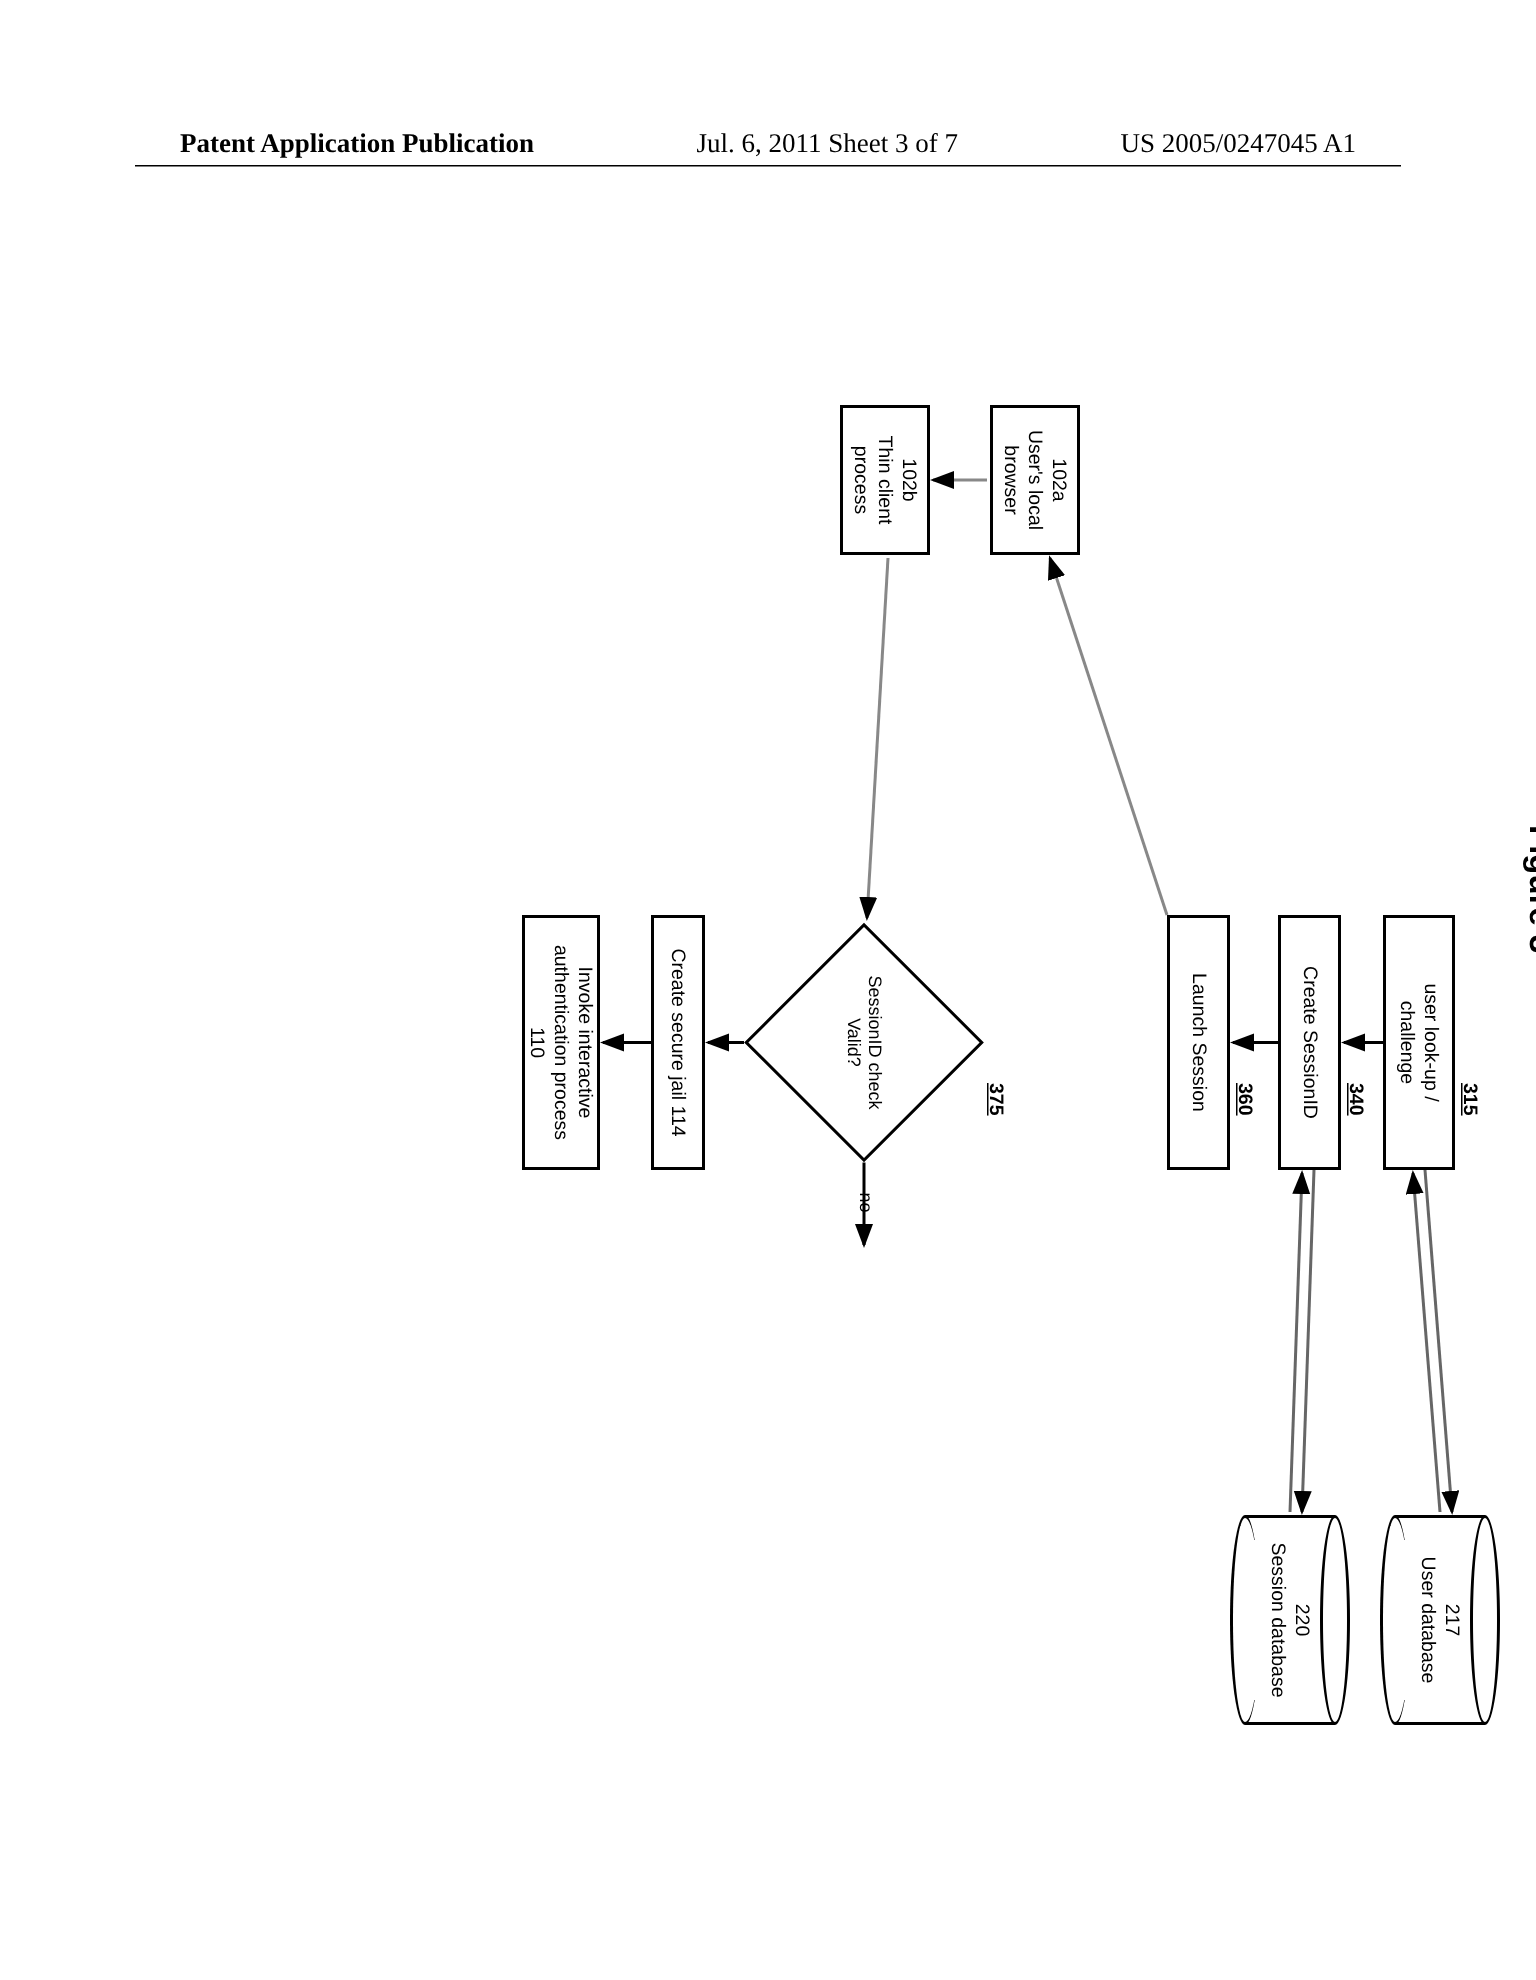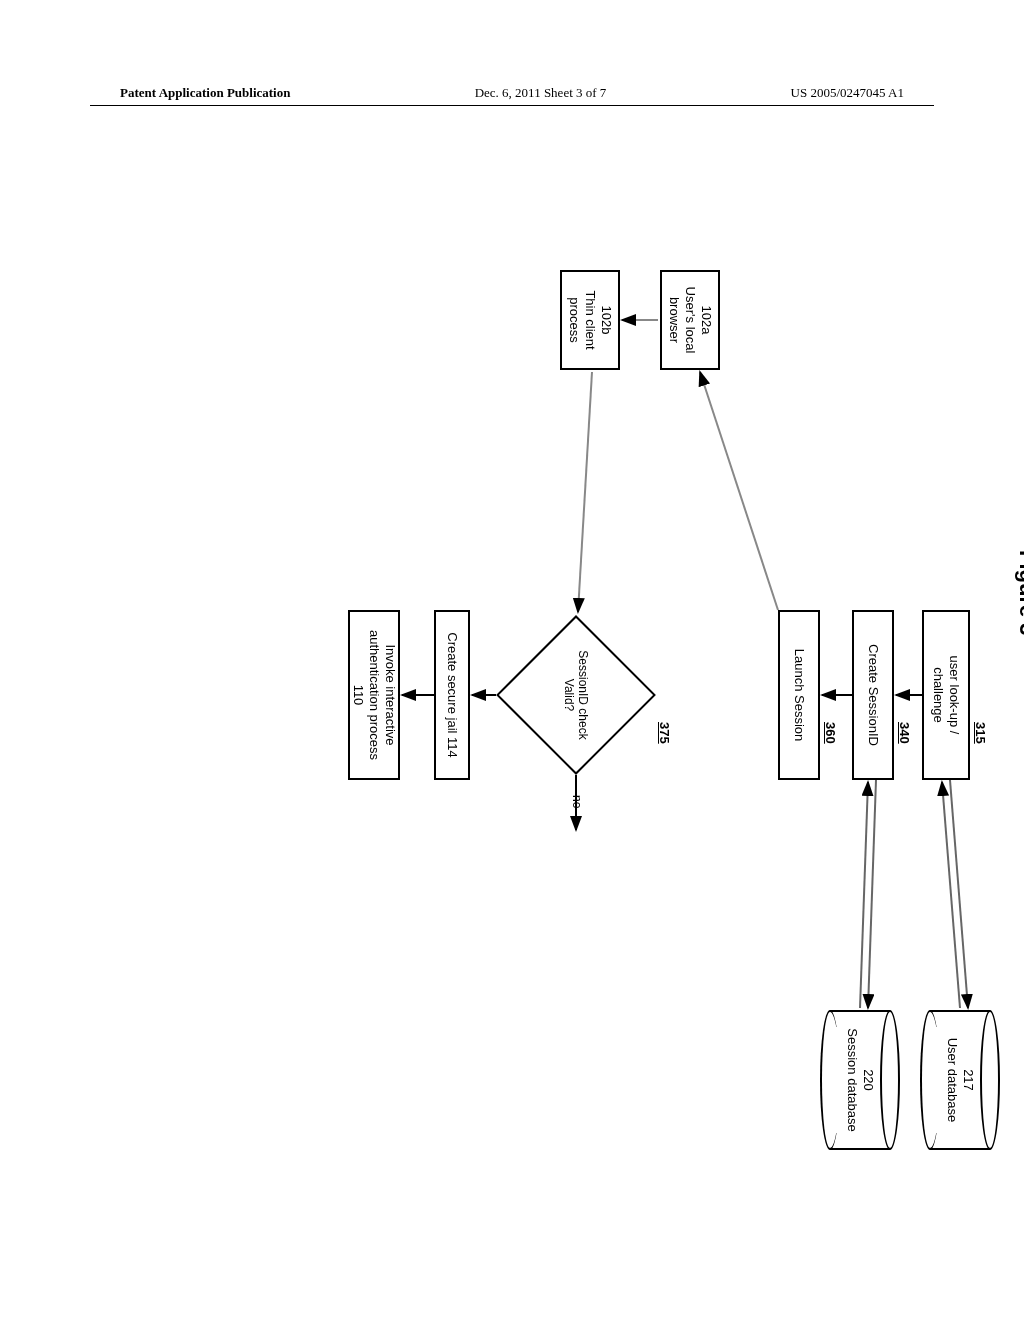"Patent Application Publication" .header { font-size: 13px -> 18px }
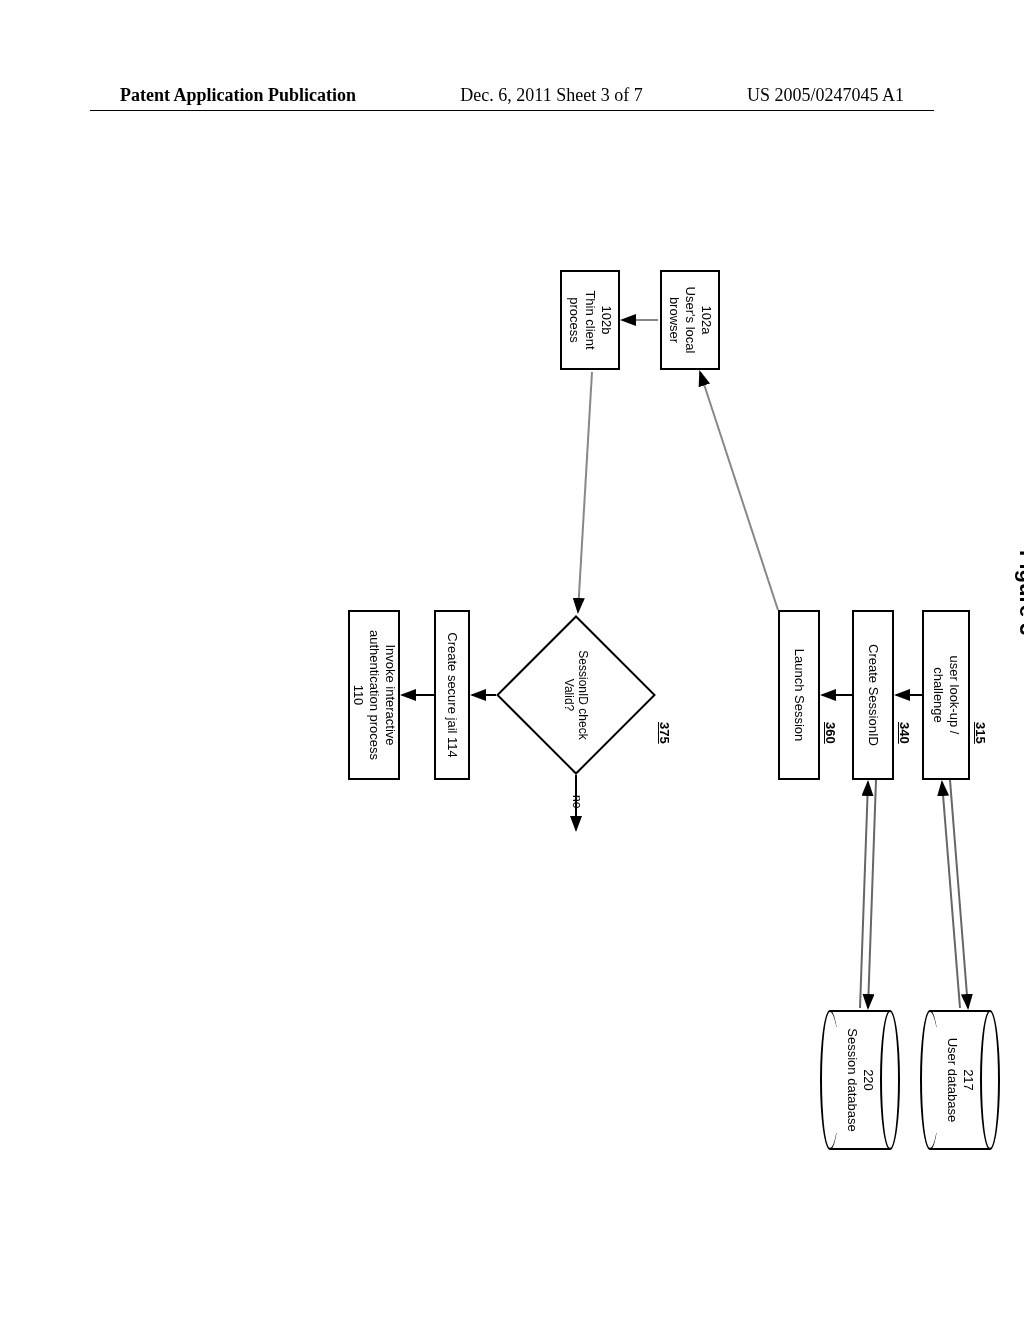"Dec. 6, 2011 Sheet 3" span { text: Dec -> Jul }
